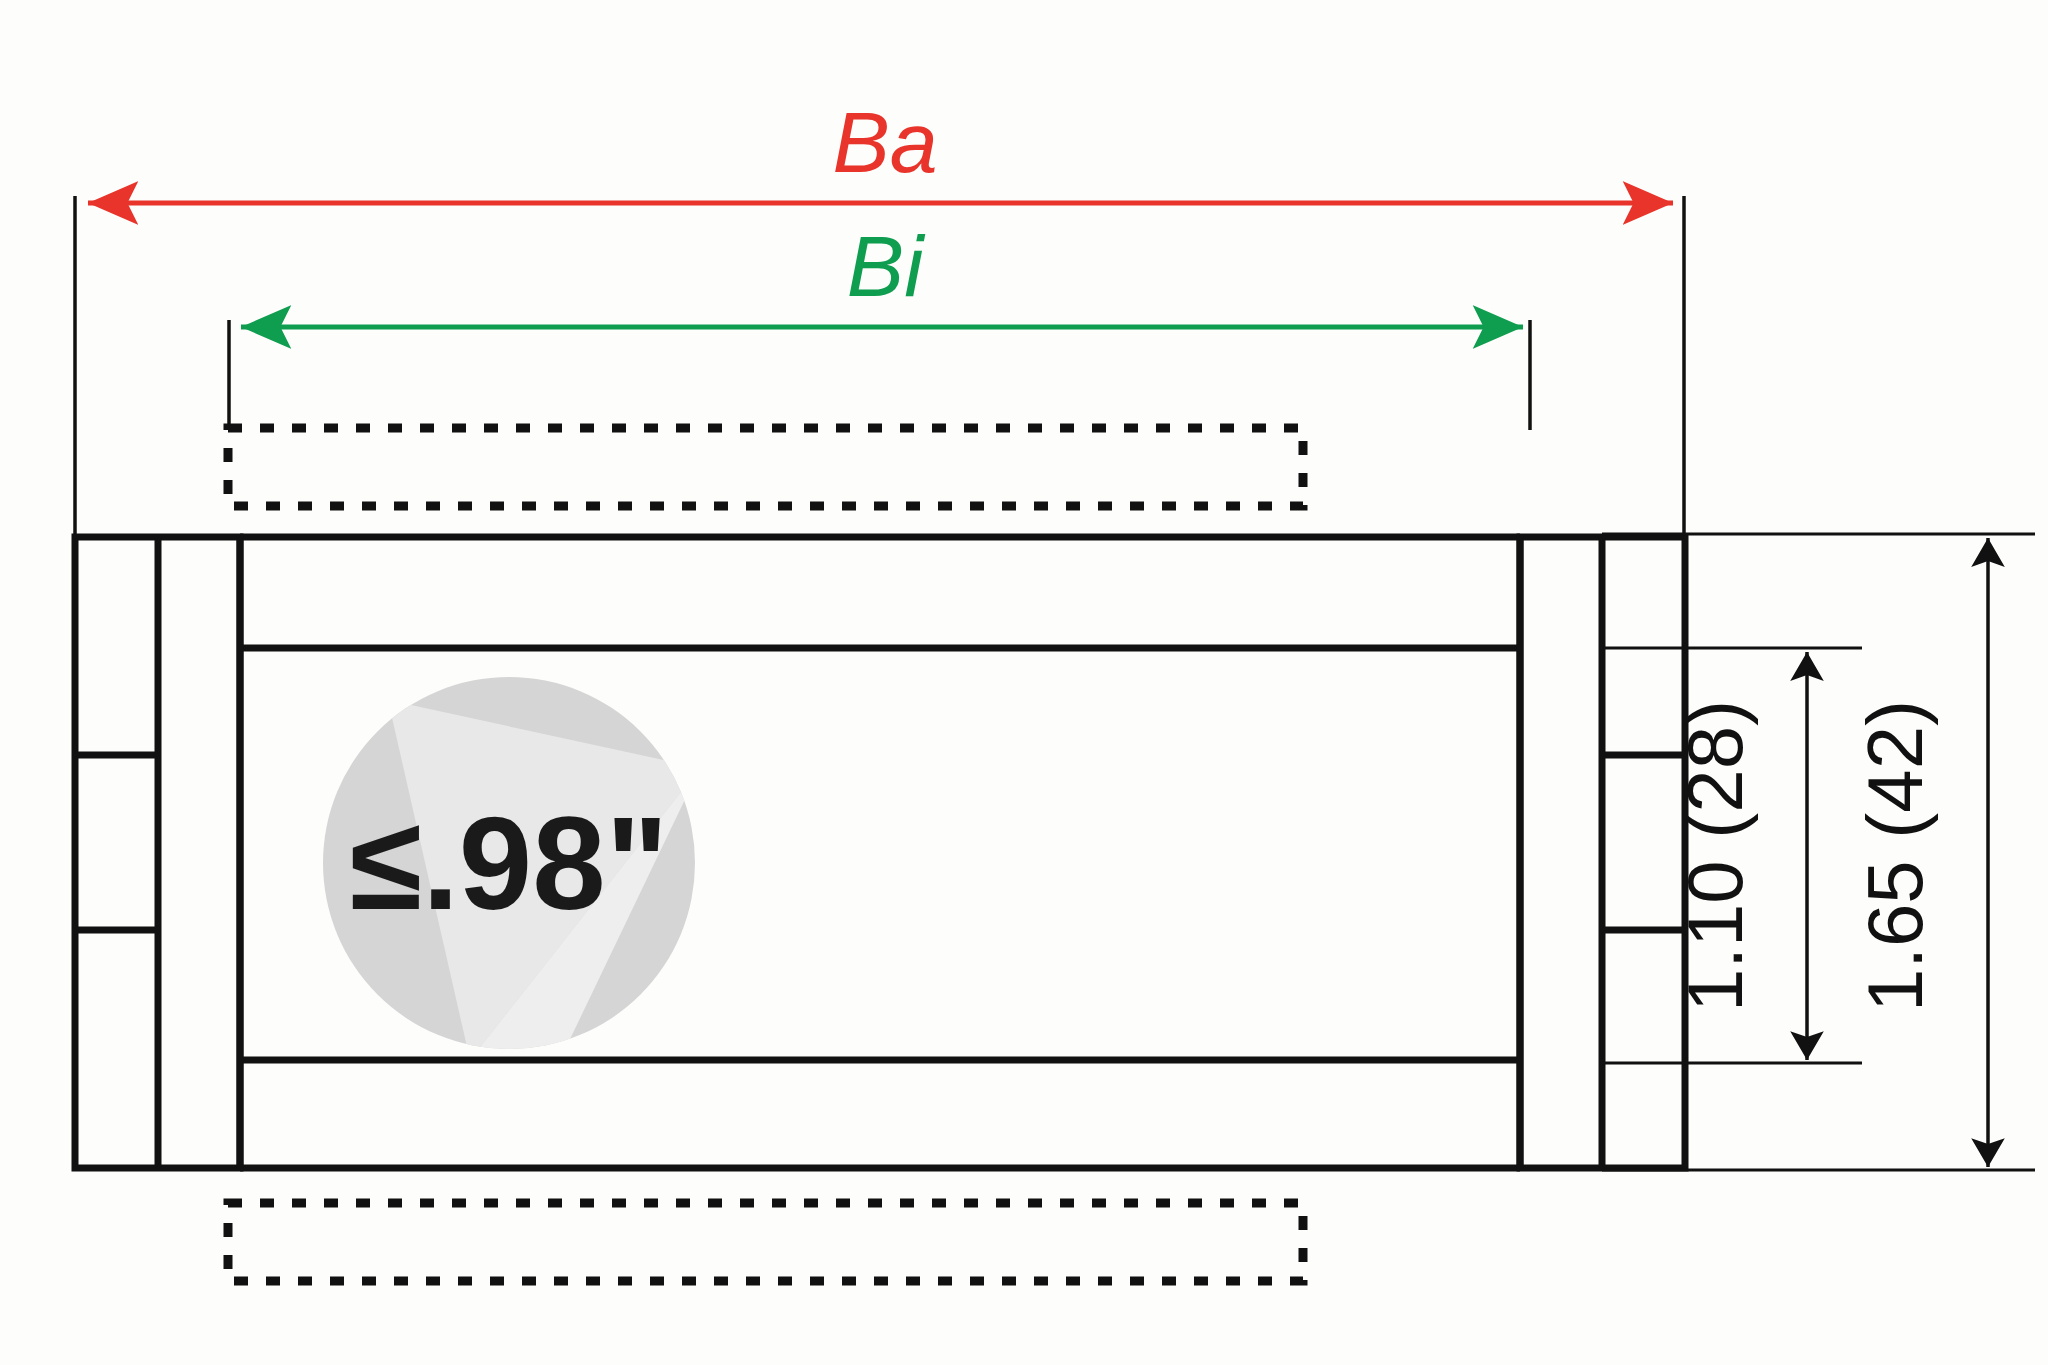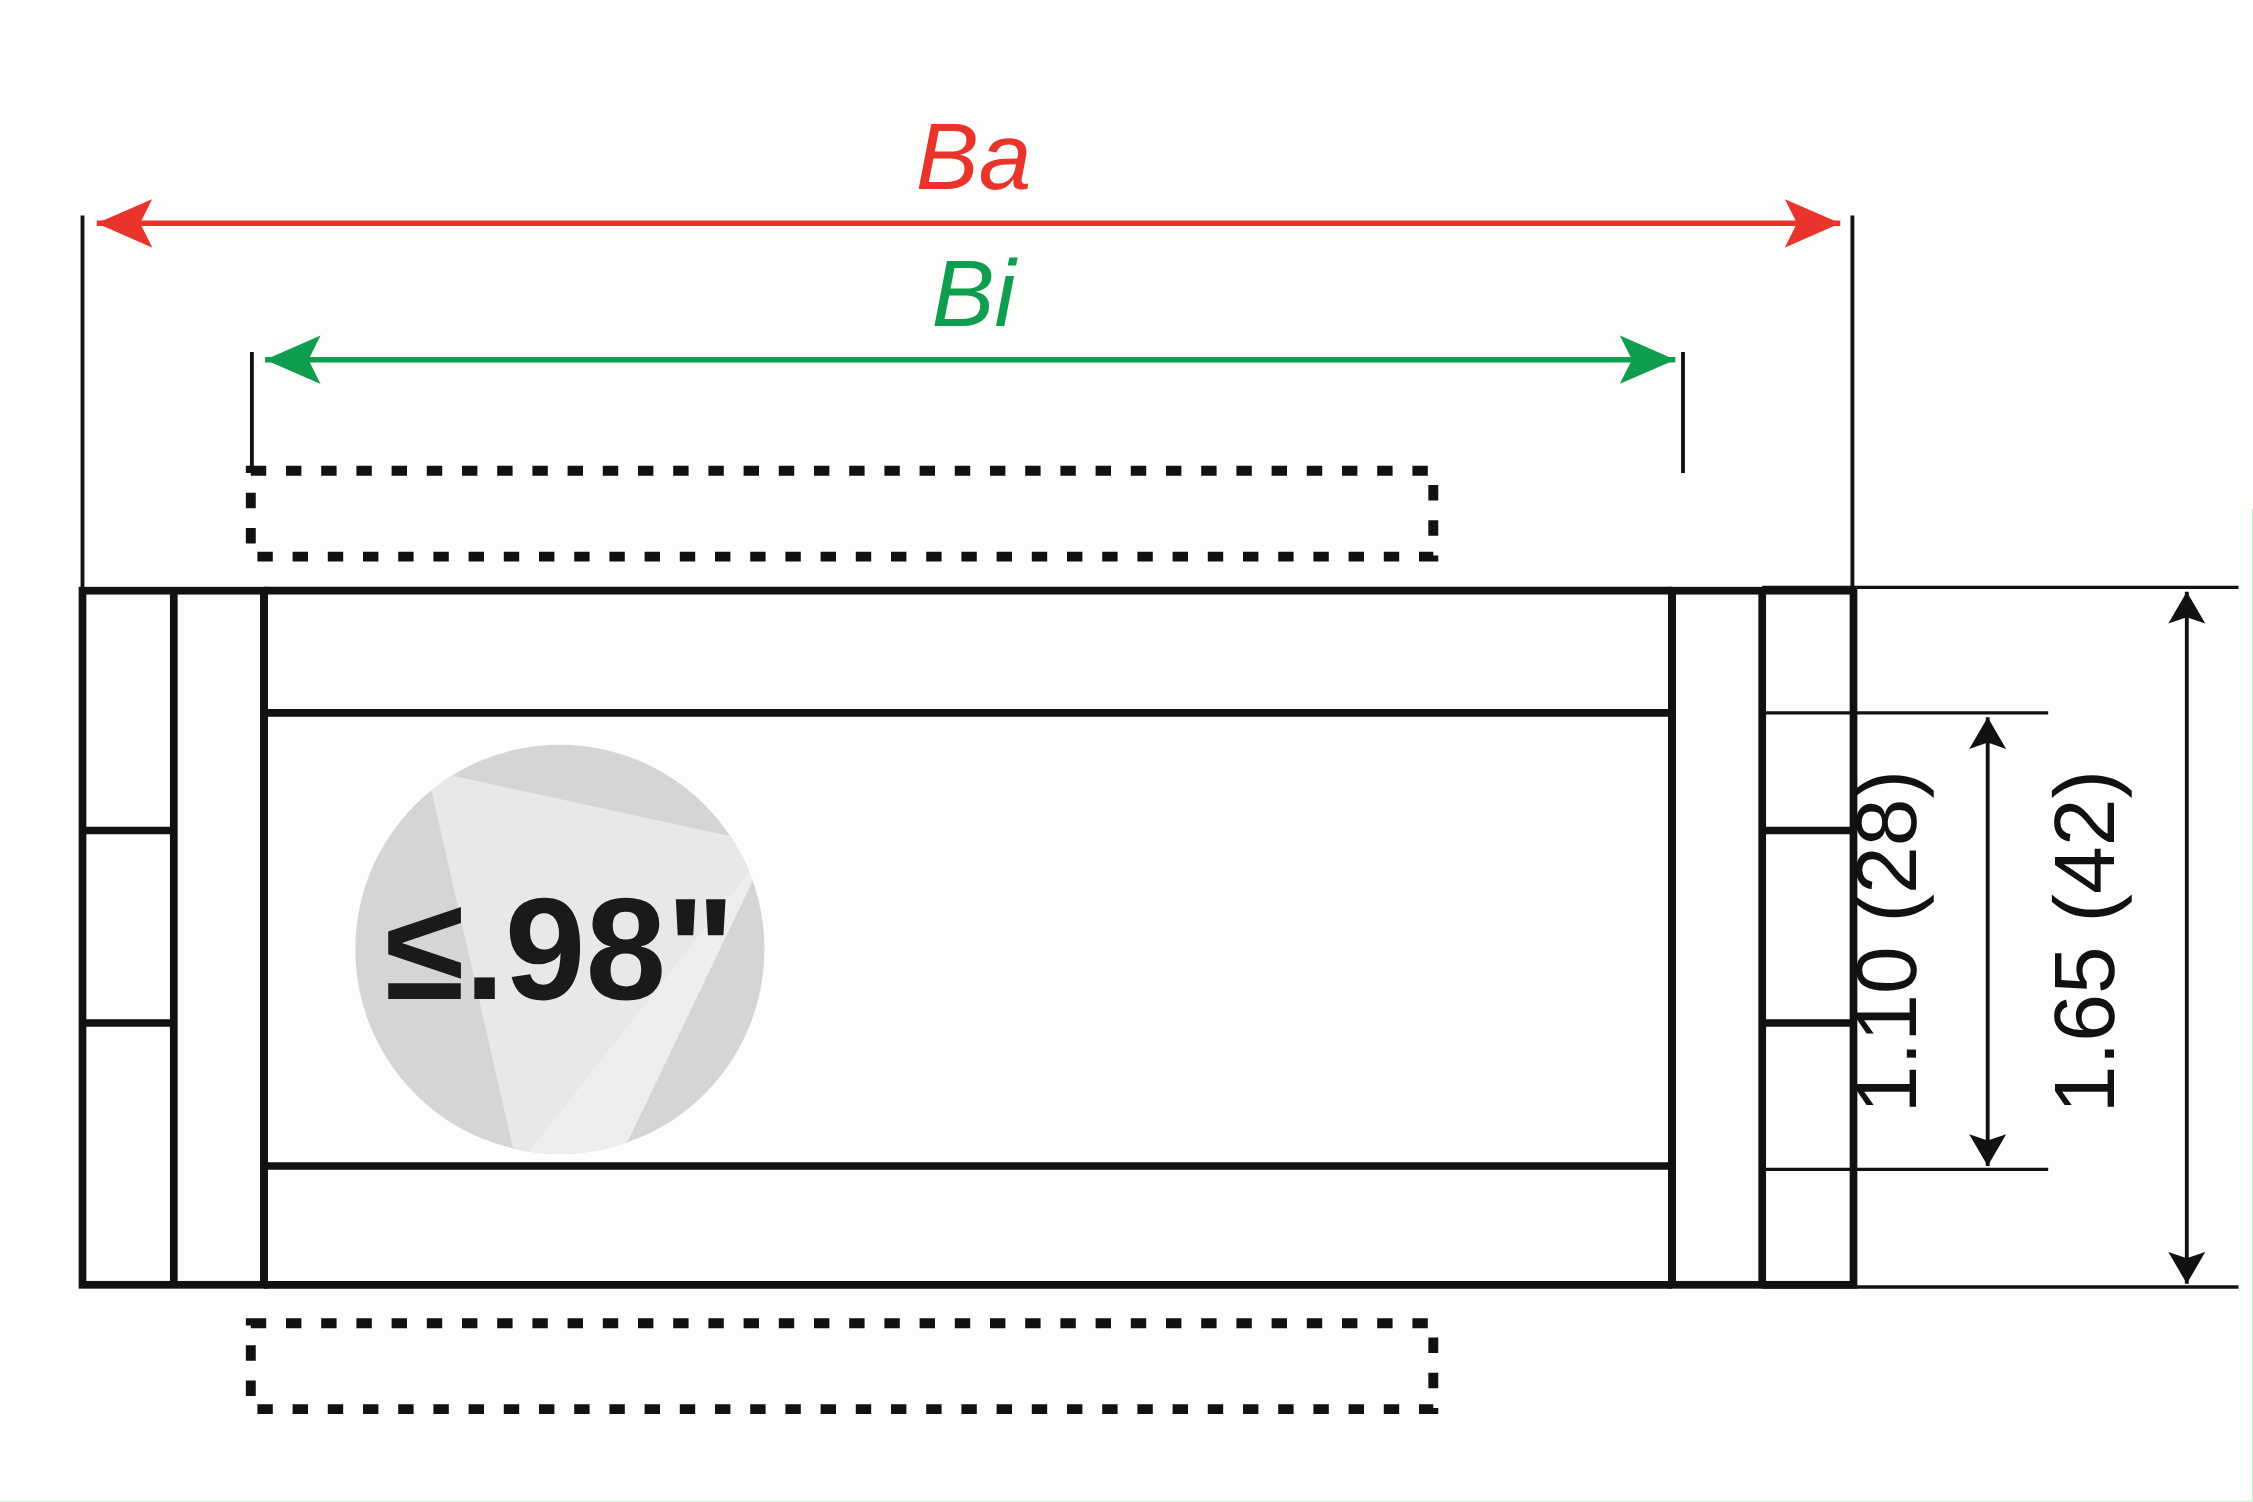"Ba" #stage { background: #22c55e -> #ec4899 }
